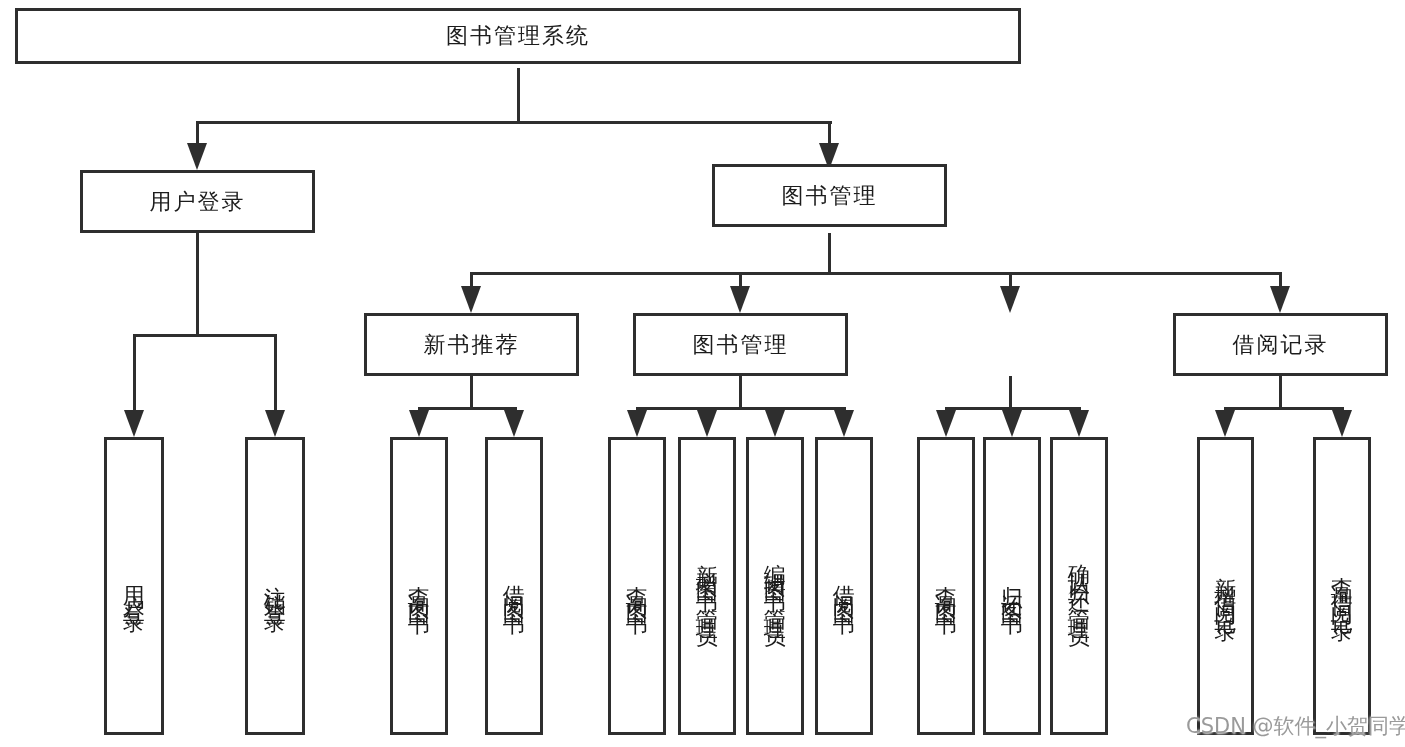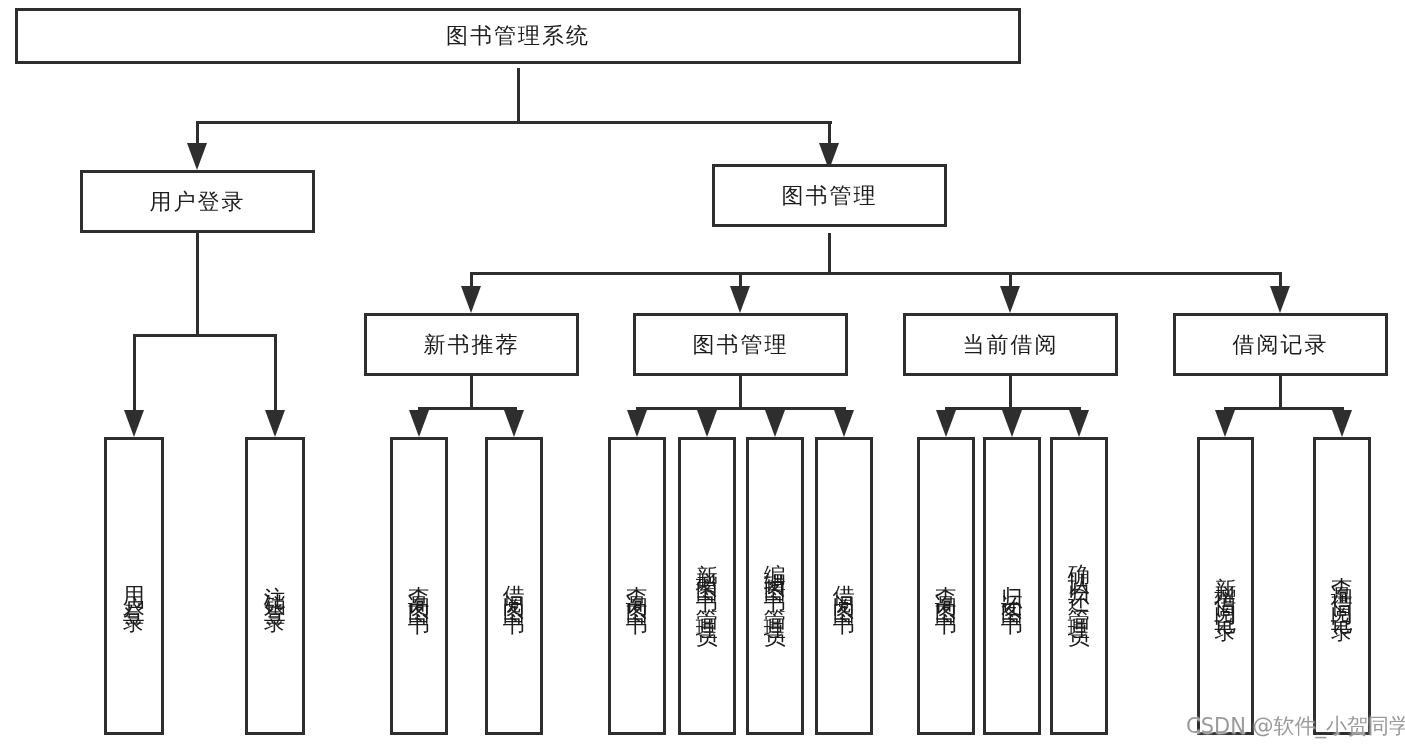"当前借阅" div.box { html: <div> <span>当前借阅</span> </div> -> none }
